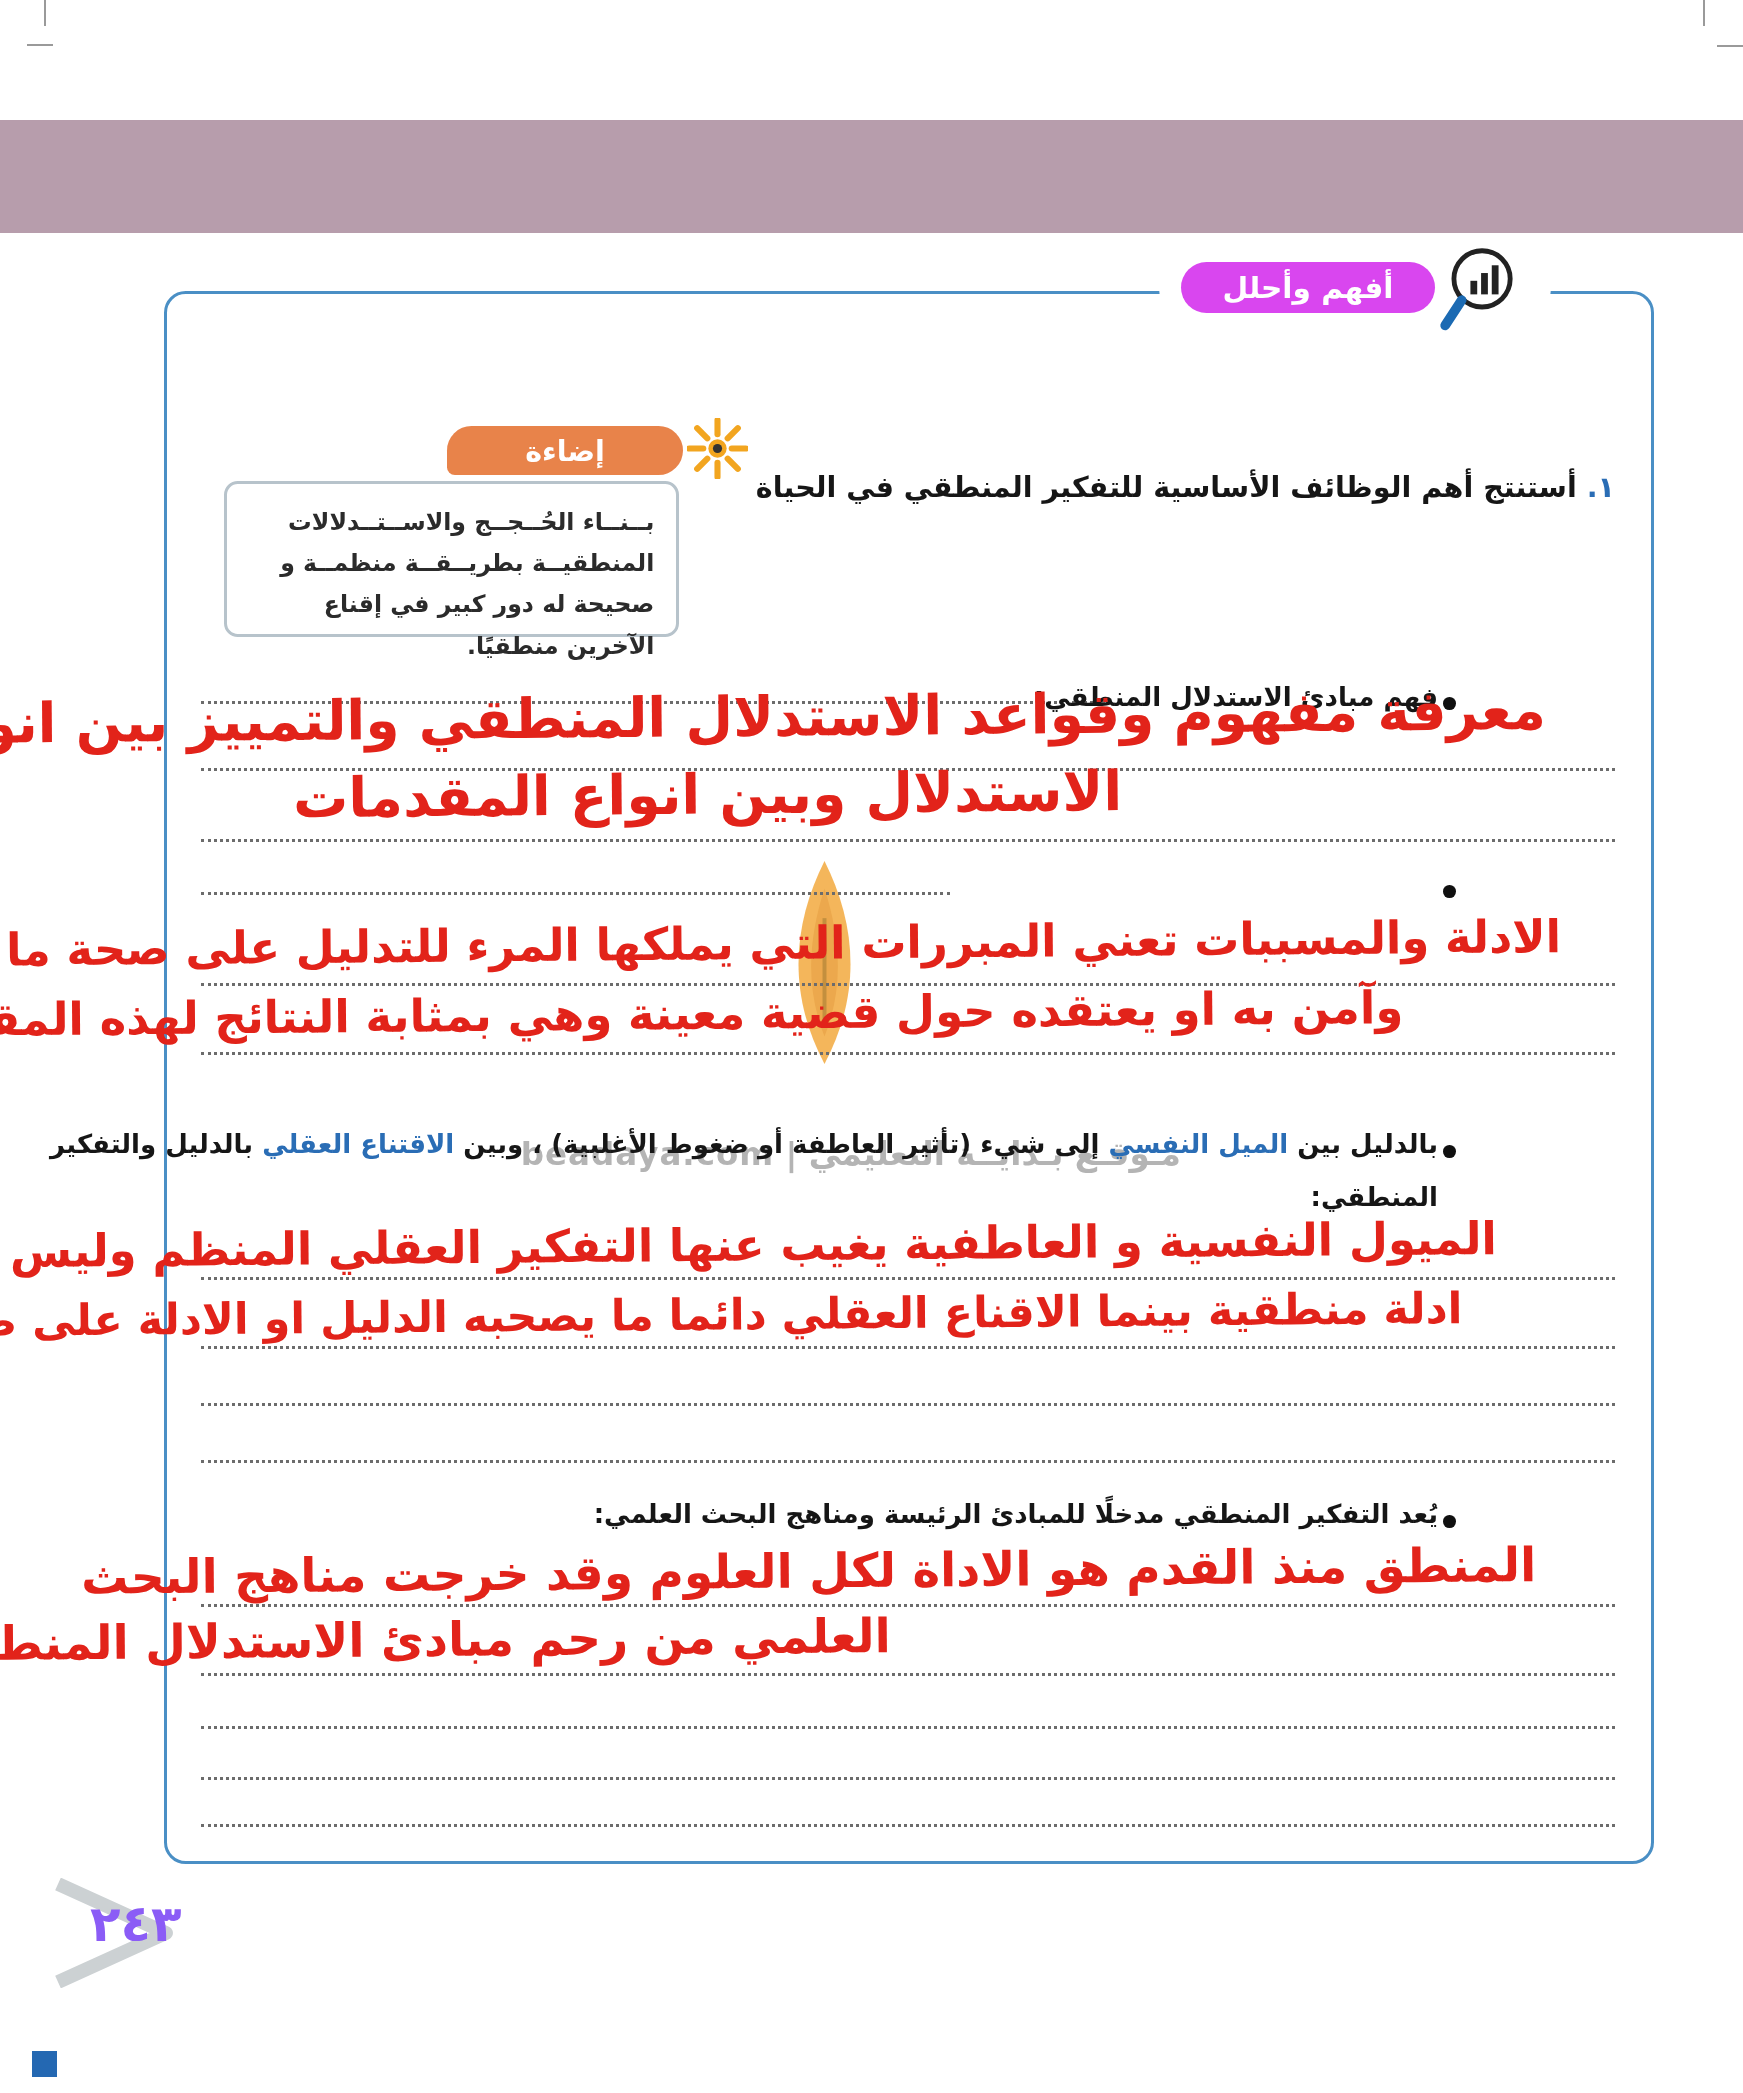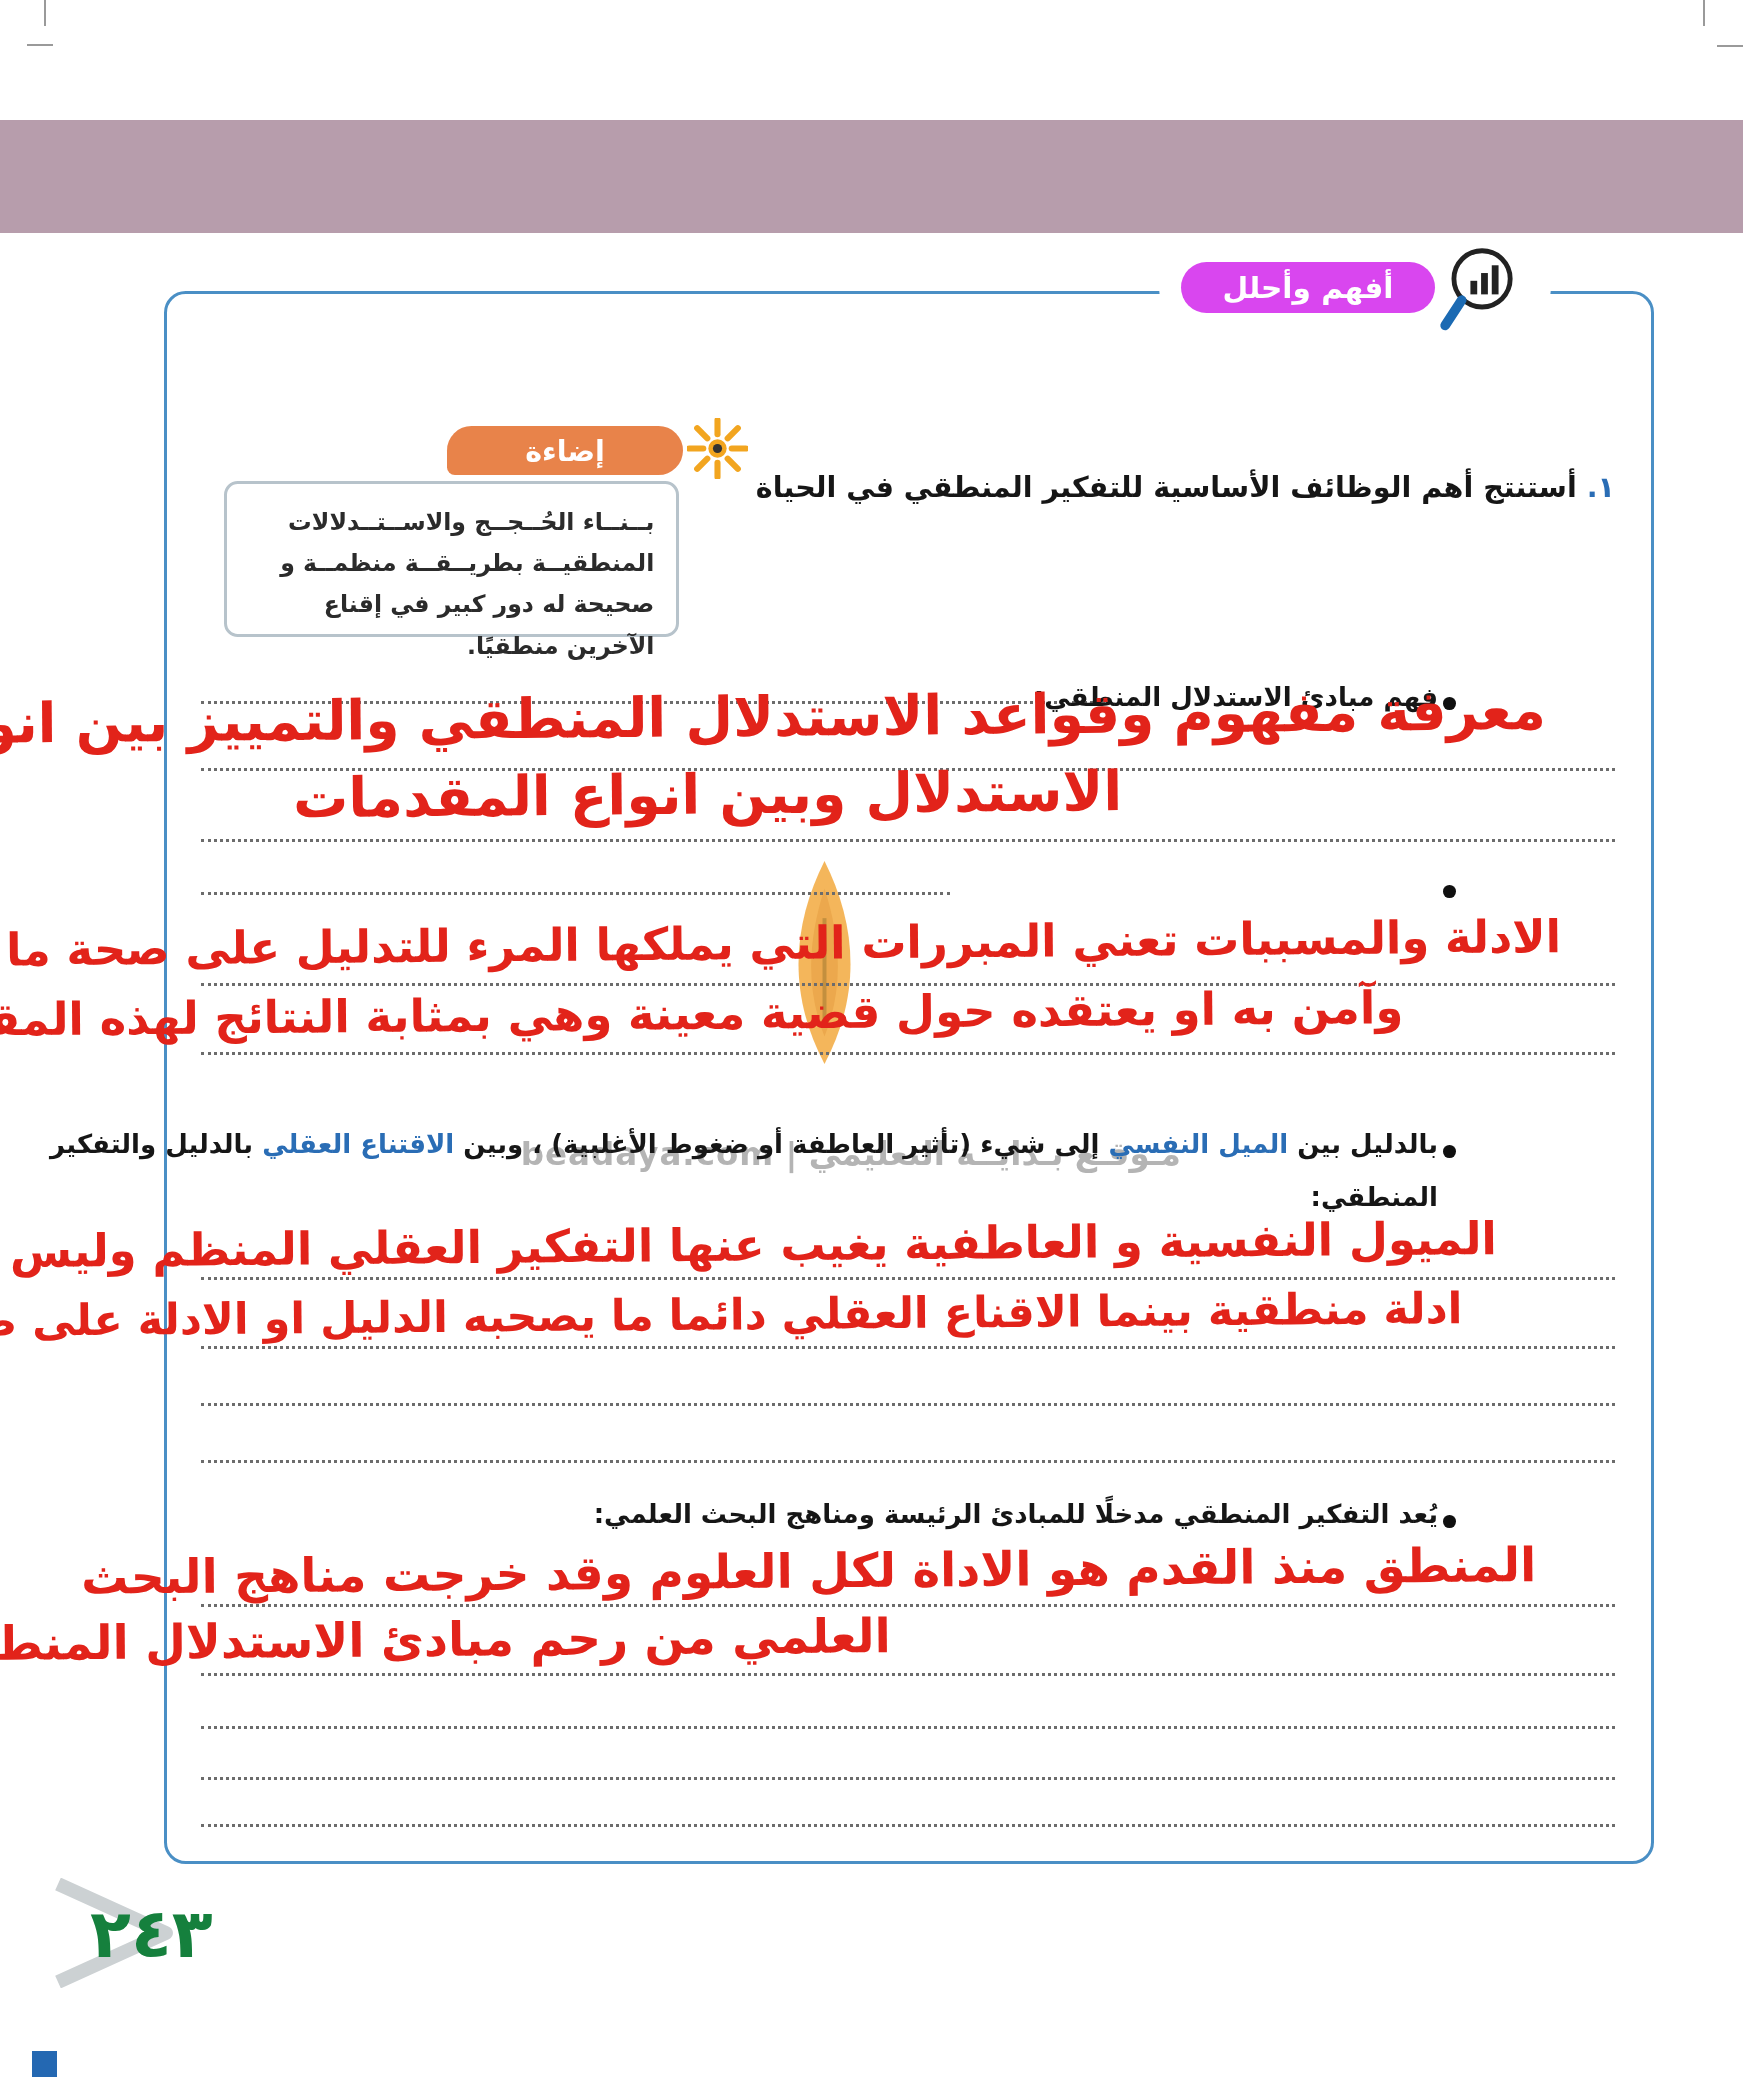"٢٤٣" .page-num { color: #15803d -> #8b5cf6; font-size: 67px -> 50px }
